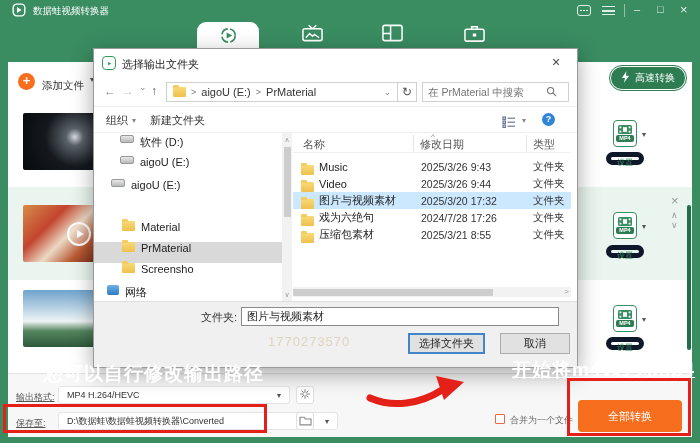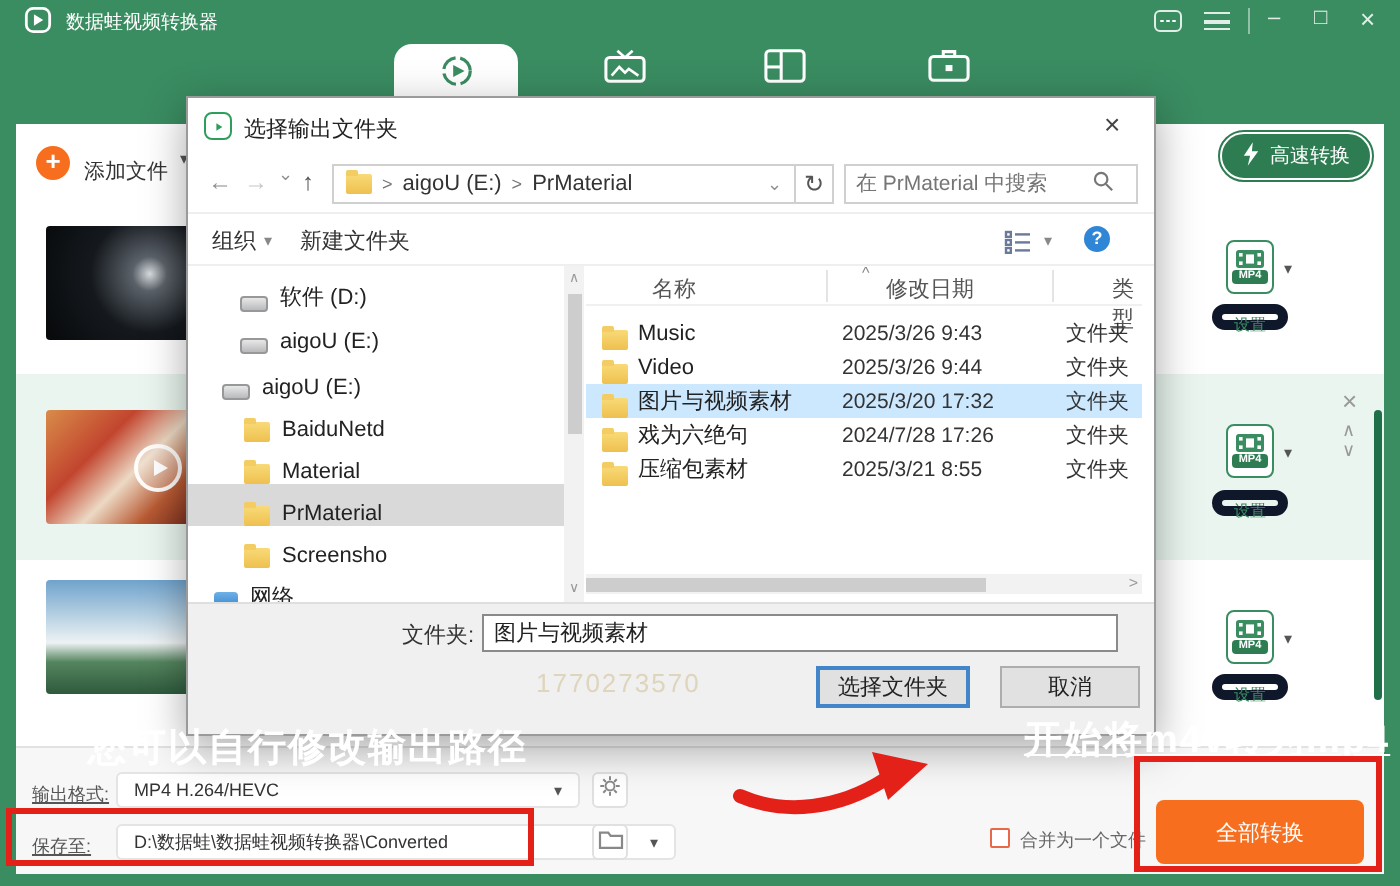"软件 (D:)" .tree-item { align-items: flex-end -> flex-start }
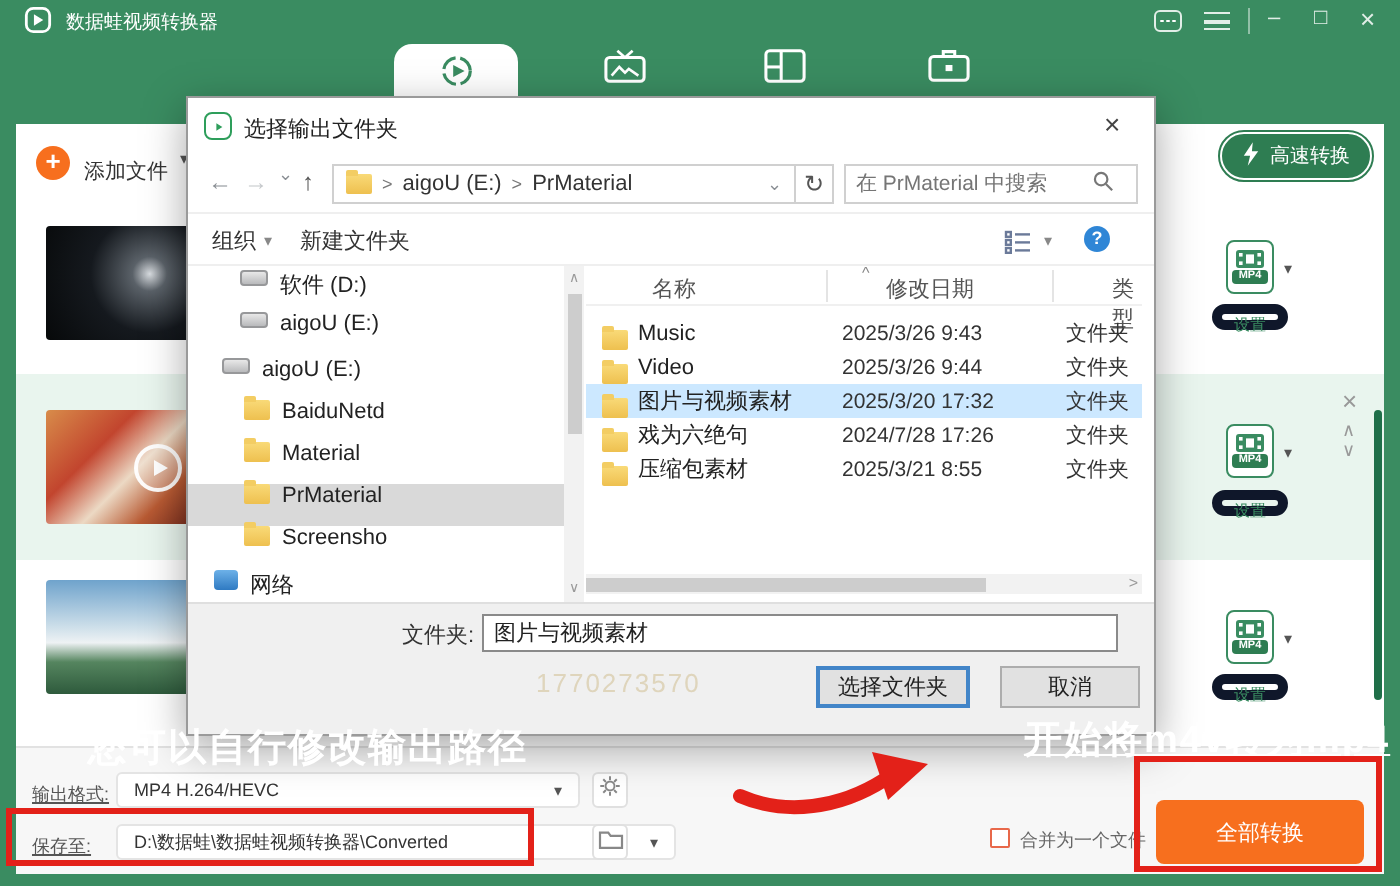"名称" .col-head { margin-left: 23px -> none }
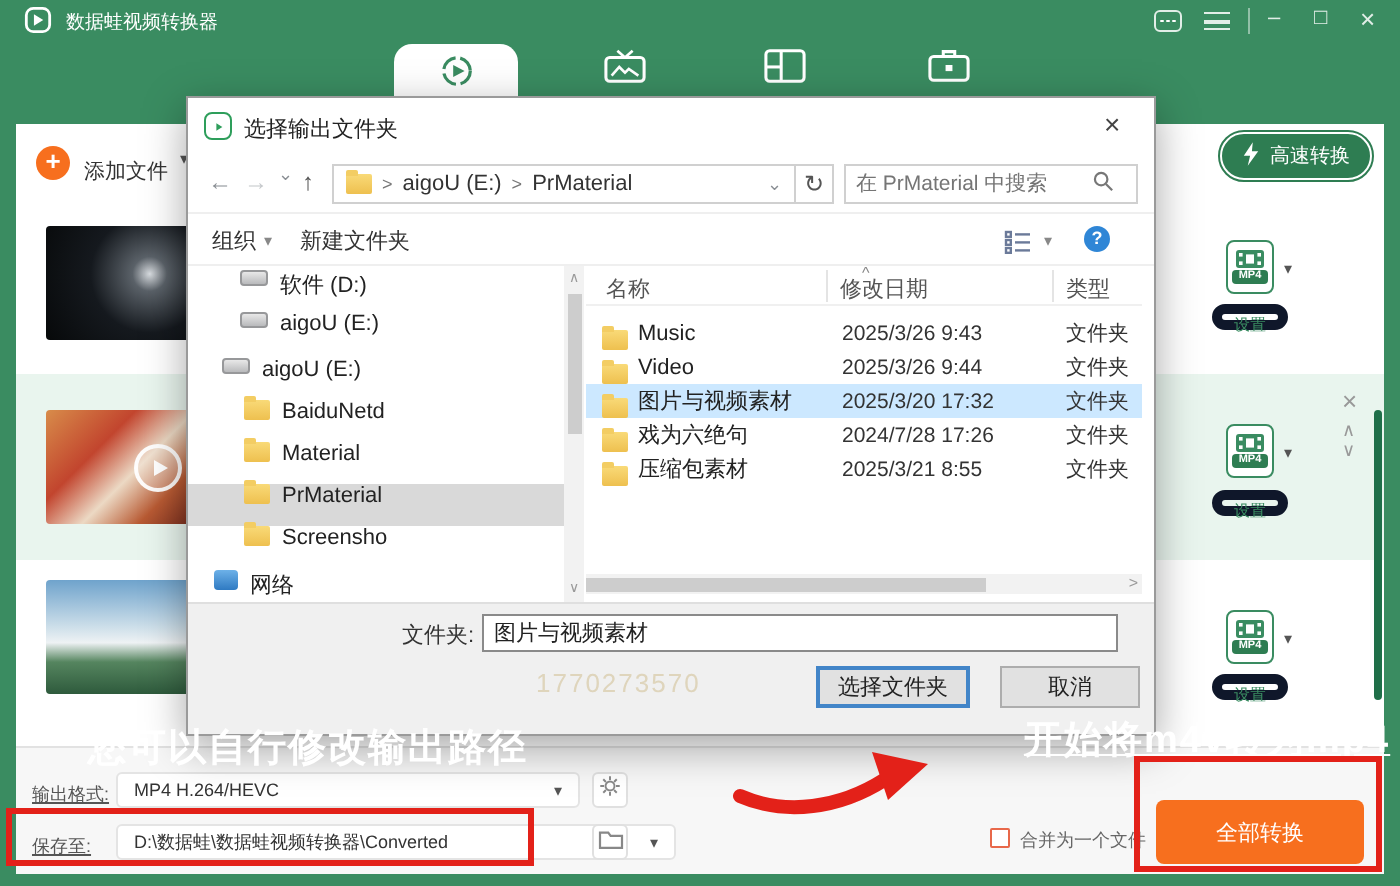"BaiduNetd" div.tree-item { html: <div> <span></span> <span>BaiduNetd</span> </div> -> none }
